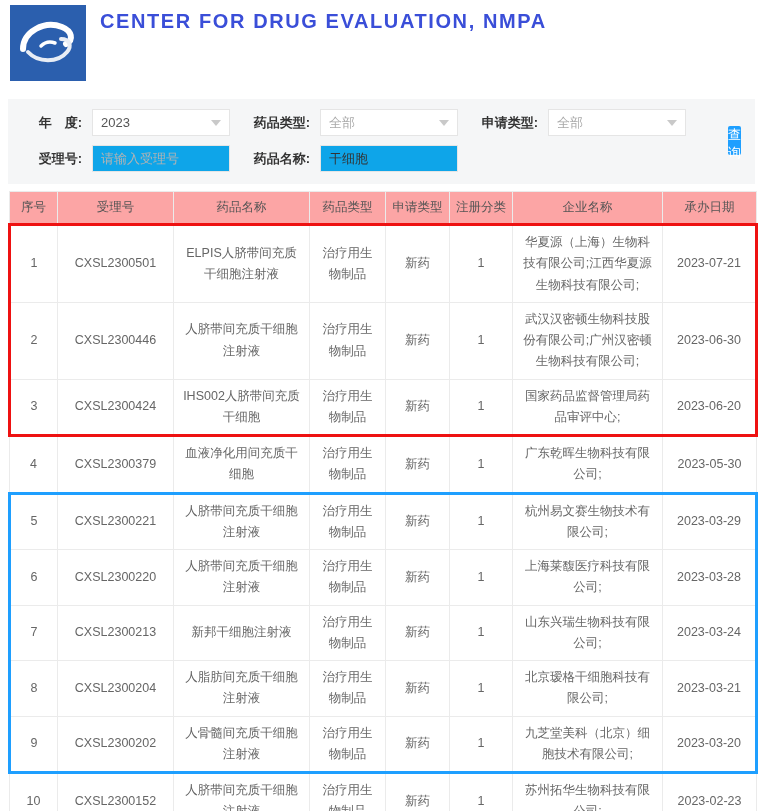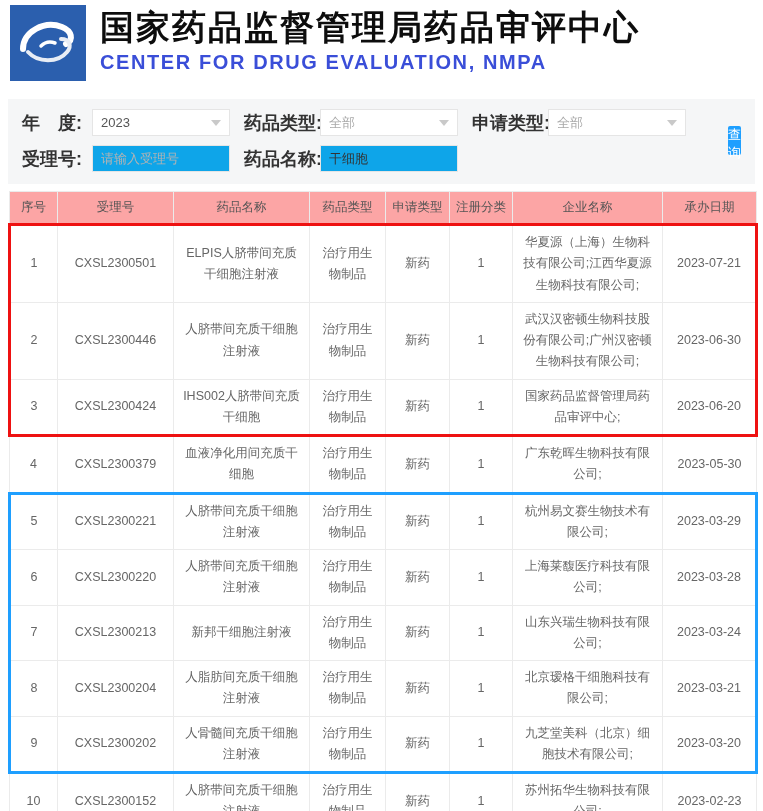"国家药品监督管理局药品审评中心" div.title-cn { html: <div>国家药品监督管理局药品审评中心</div> -> none }
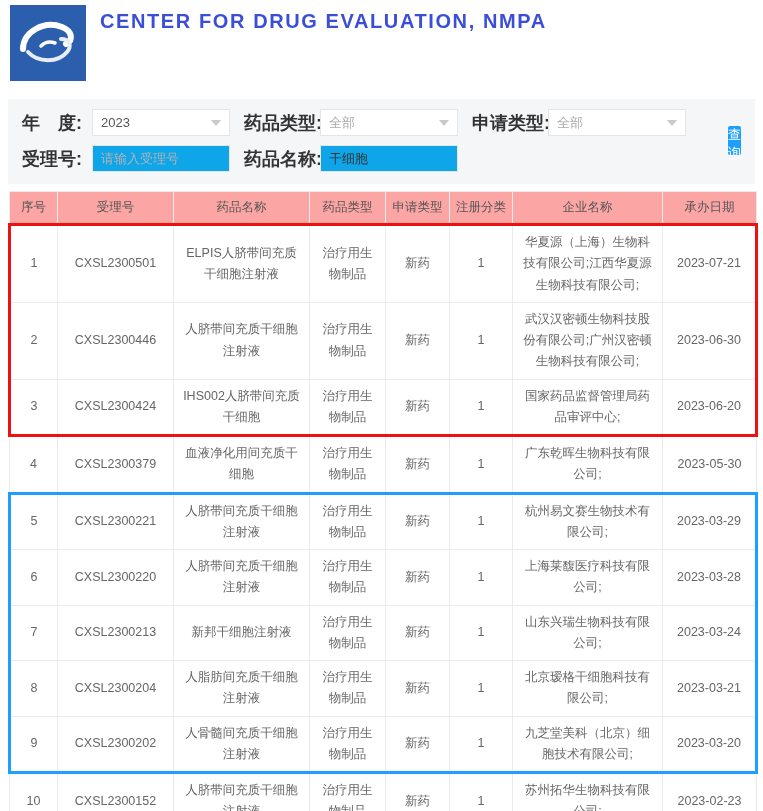"年 度:" .form-label { font-size: 18px -> 13px }
